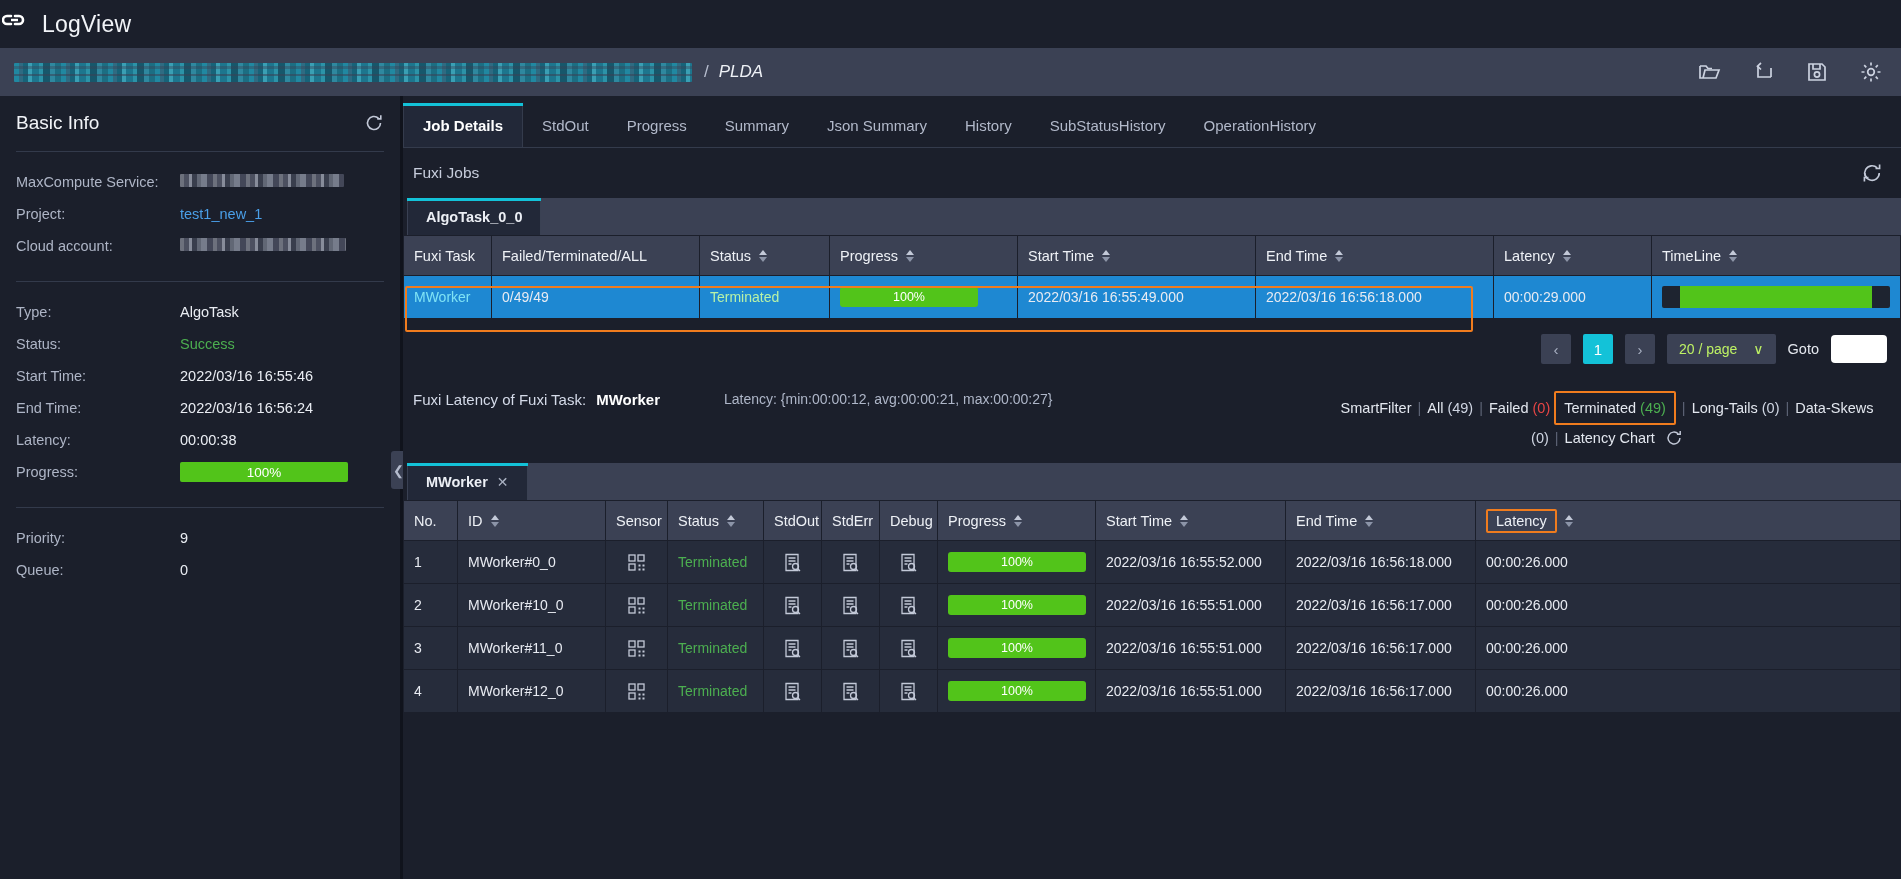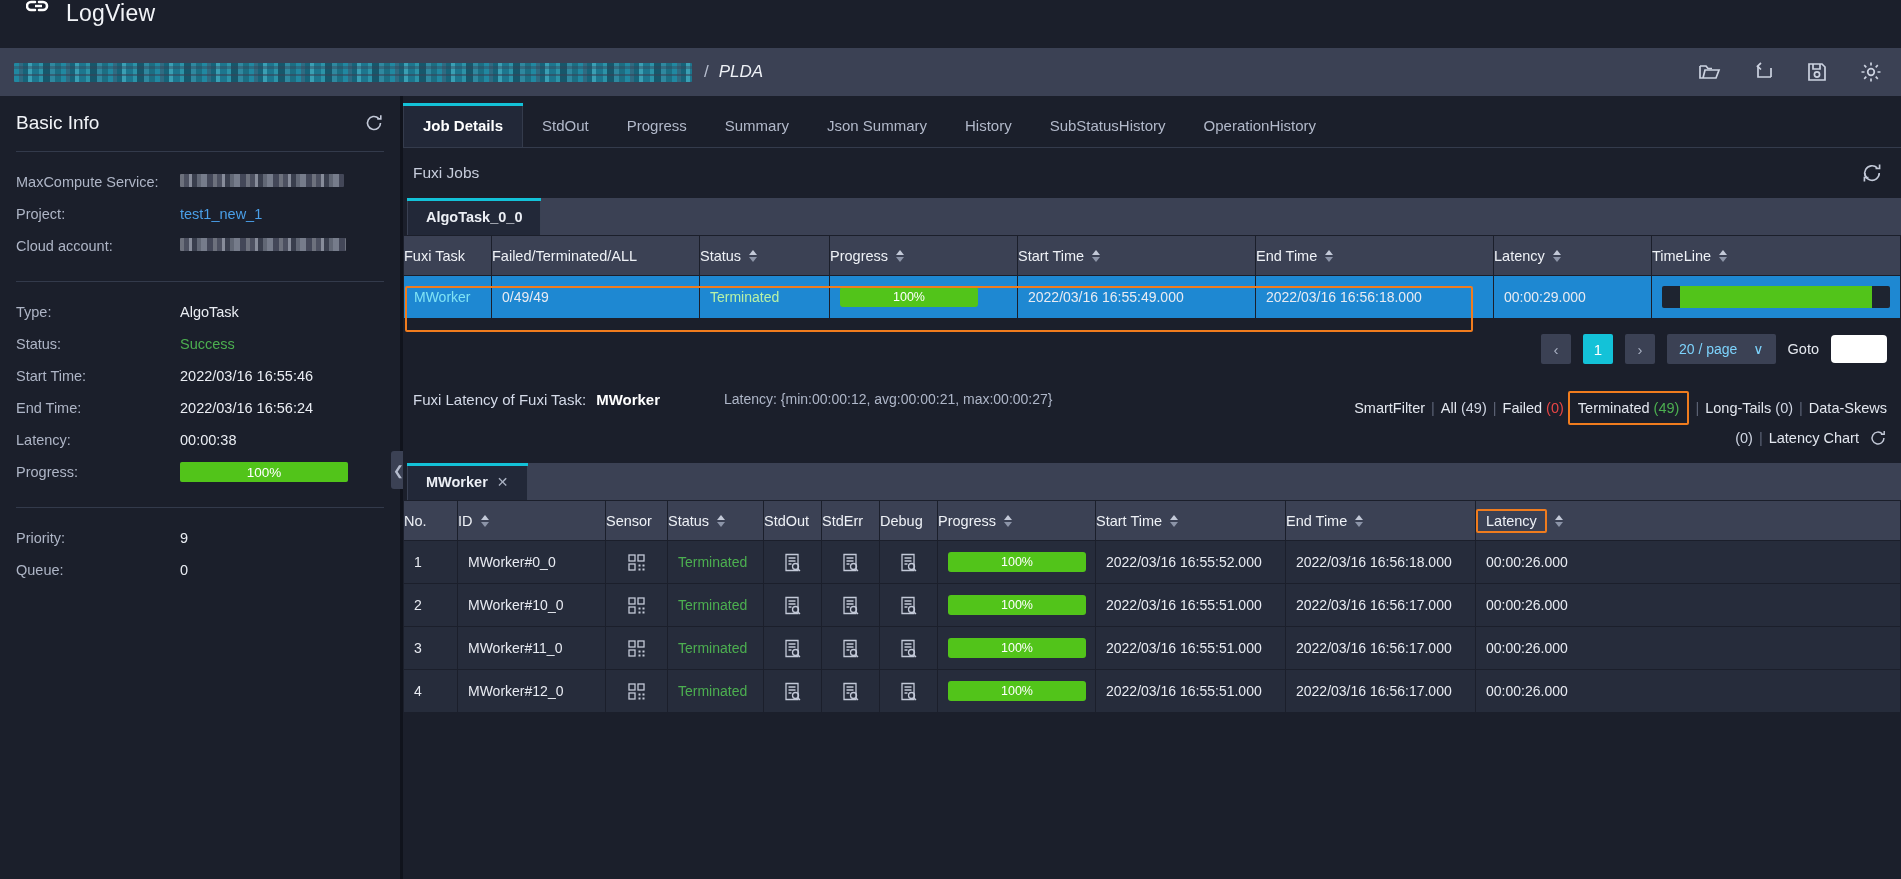"LogView" .titlebar { align-items: flex-start -> center; padding-left: 26px -> 2px }
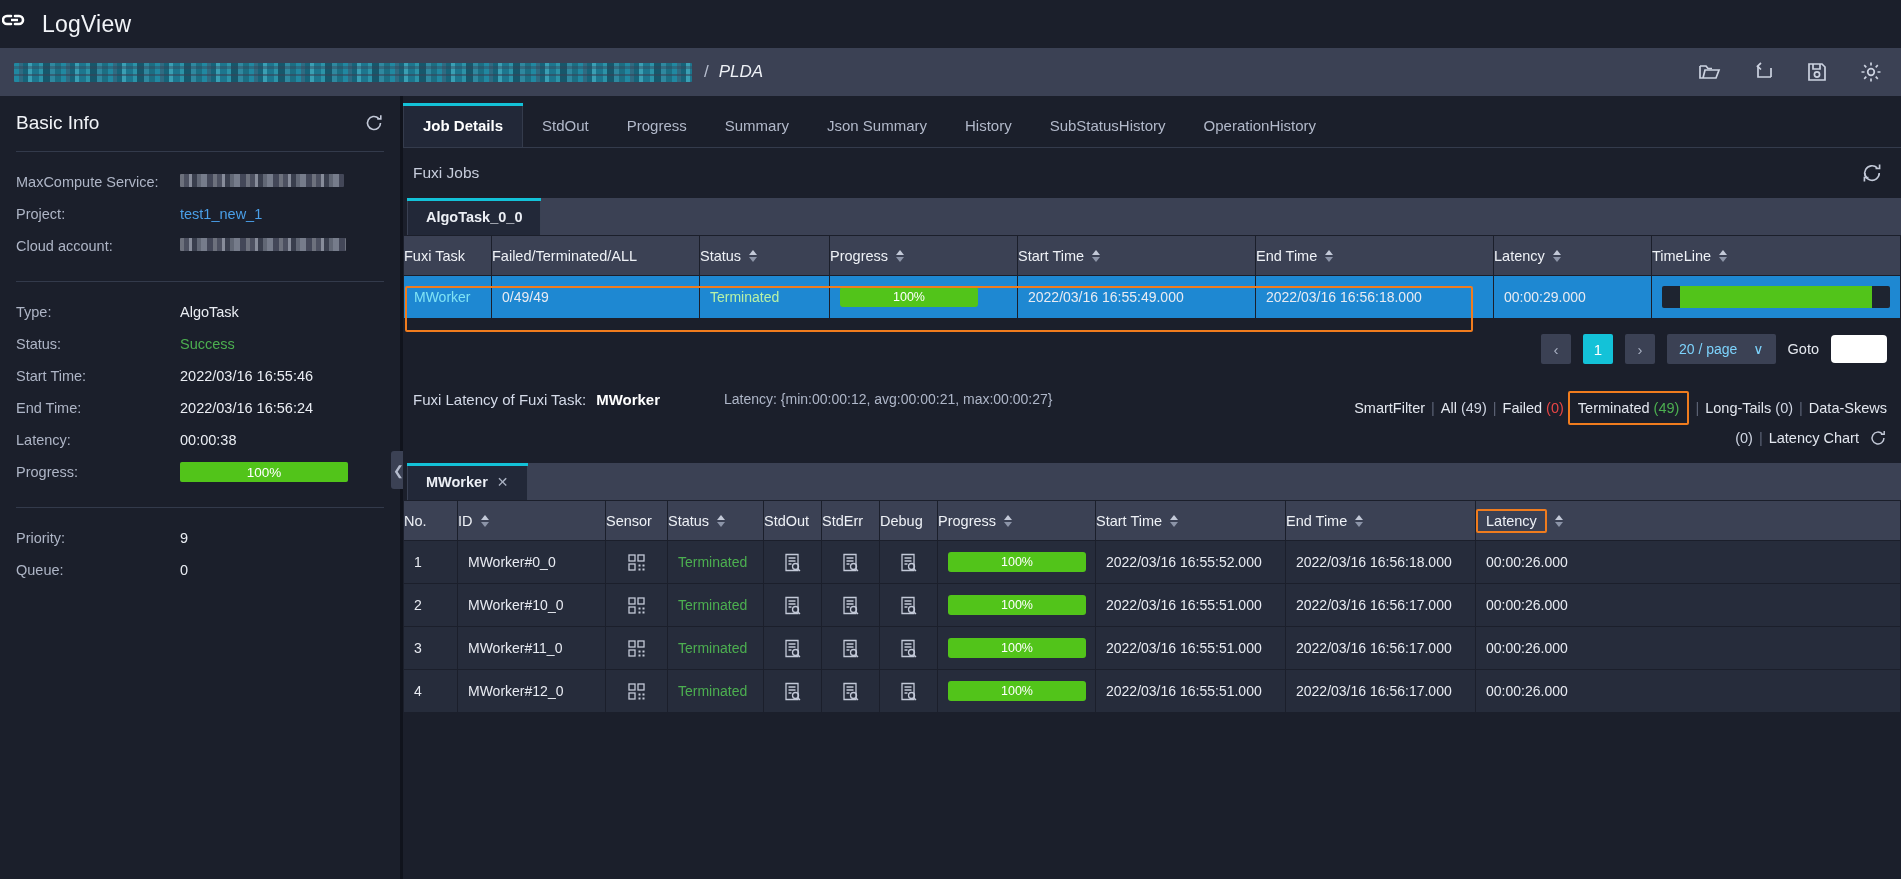"Fuxi Task" th { padding: 0 0 -> 0 10px }
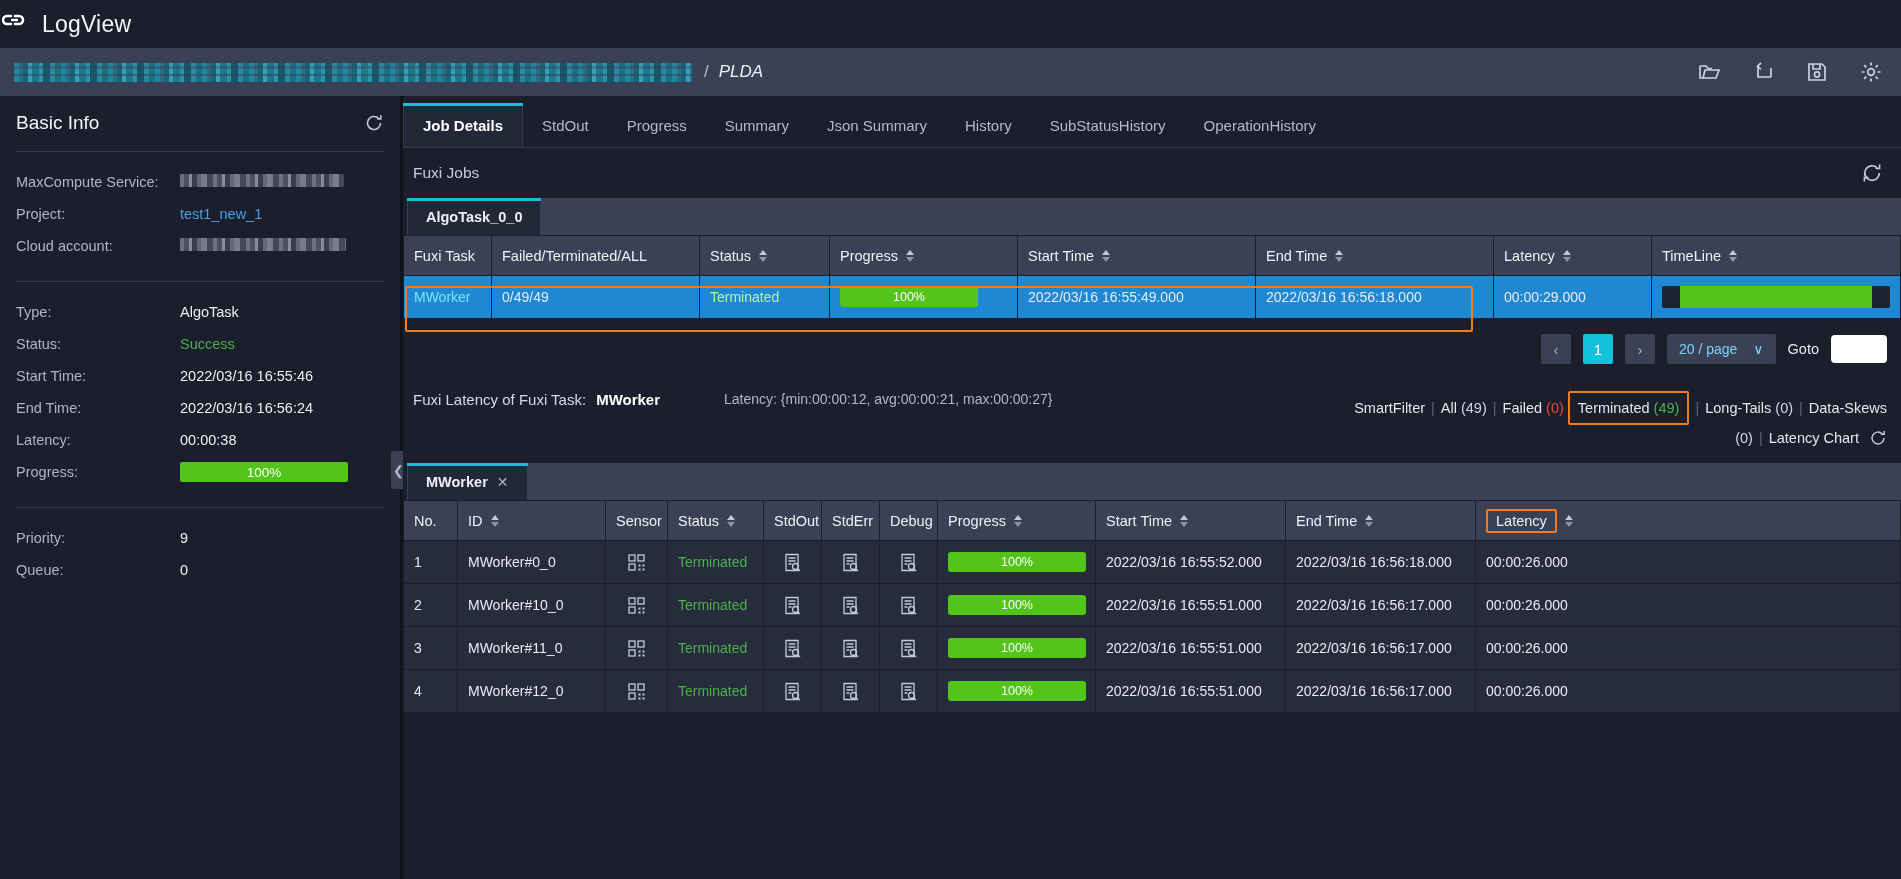"20 / page" .pg-size { color: #7dd3fc -> #bef264 }
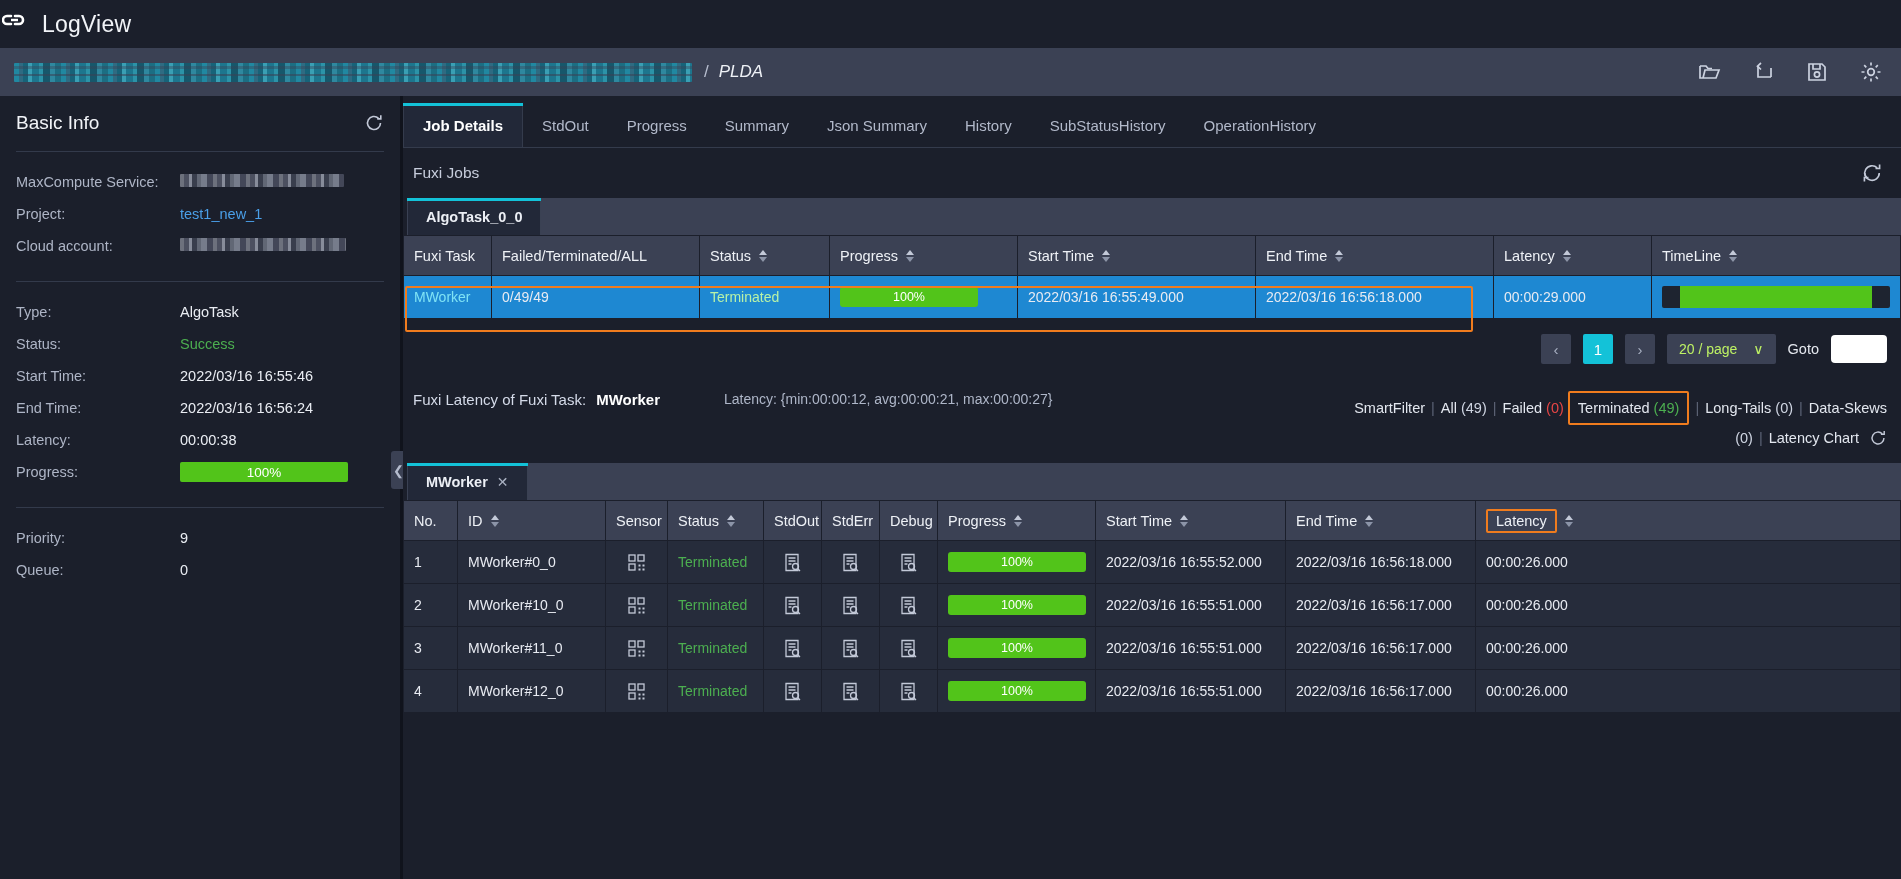"SmartFilter | All (49) |" .filters { text-align: right -> center }
